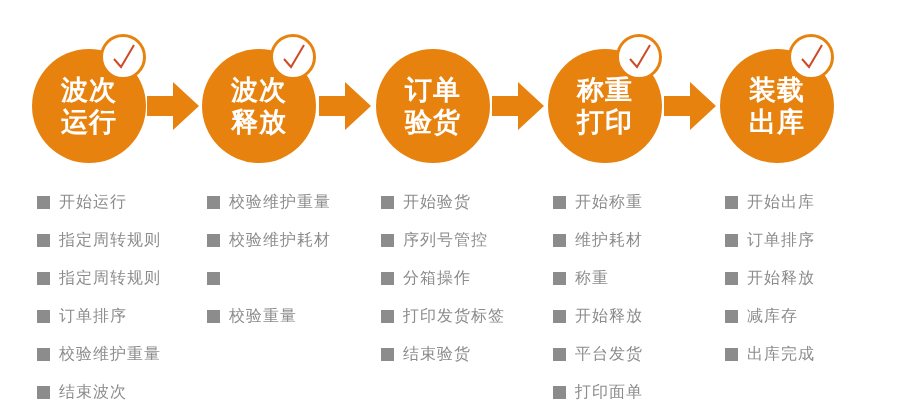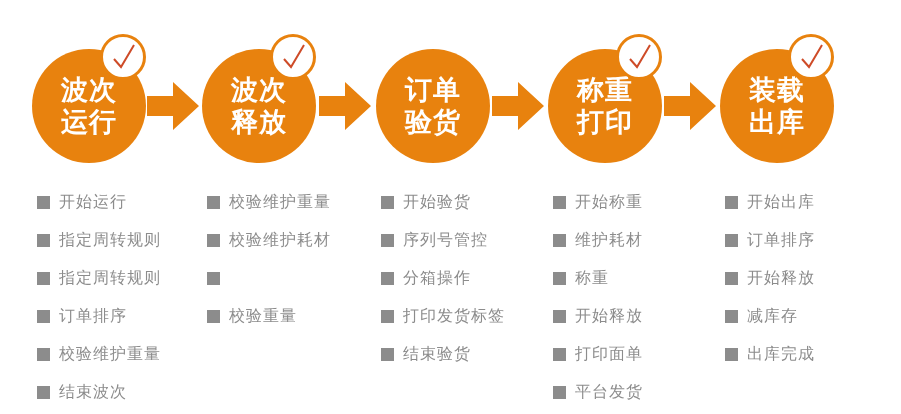"打印面单" li { order: before "平台发货" -> after "平台发货" }
